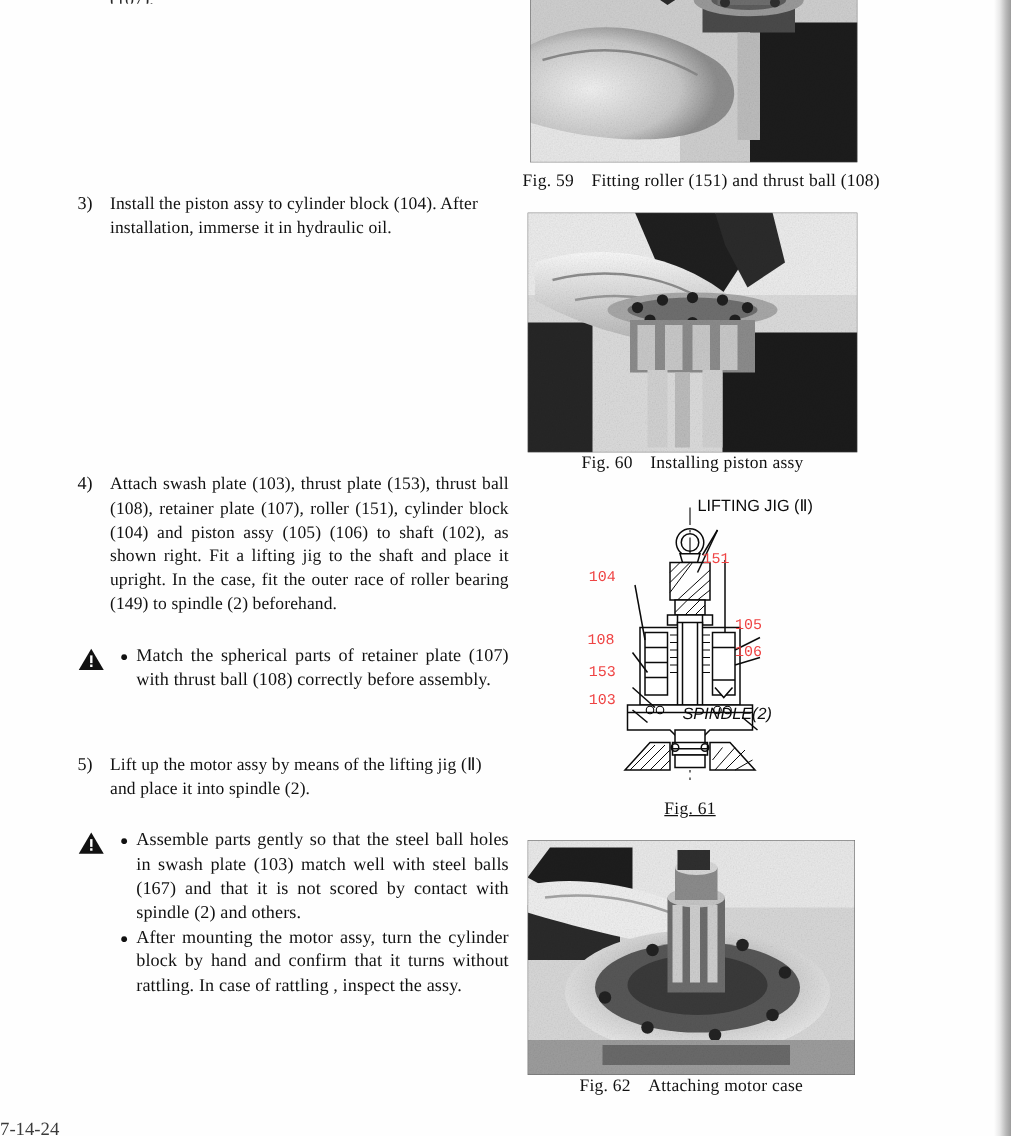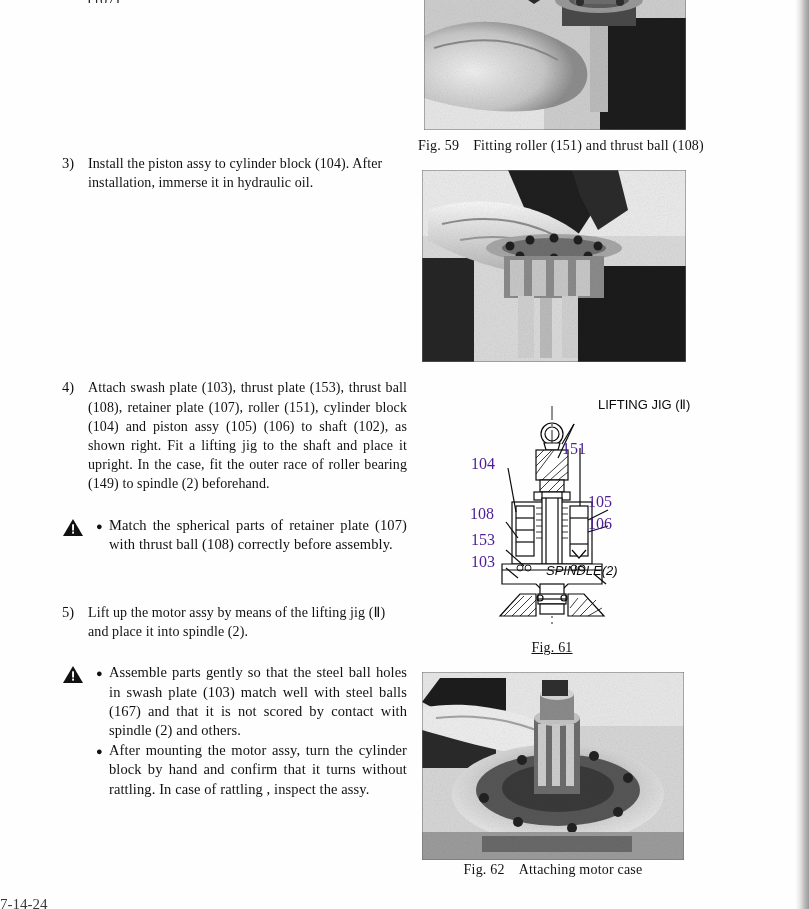"Fig. 60 Installing piston assy" div.fig-cap { html: none -> <div> <span>Fig. 60</span><span></span><span>Installing piston assy</span> </div> }
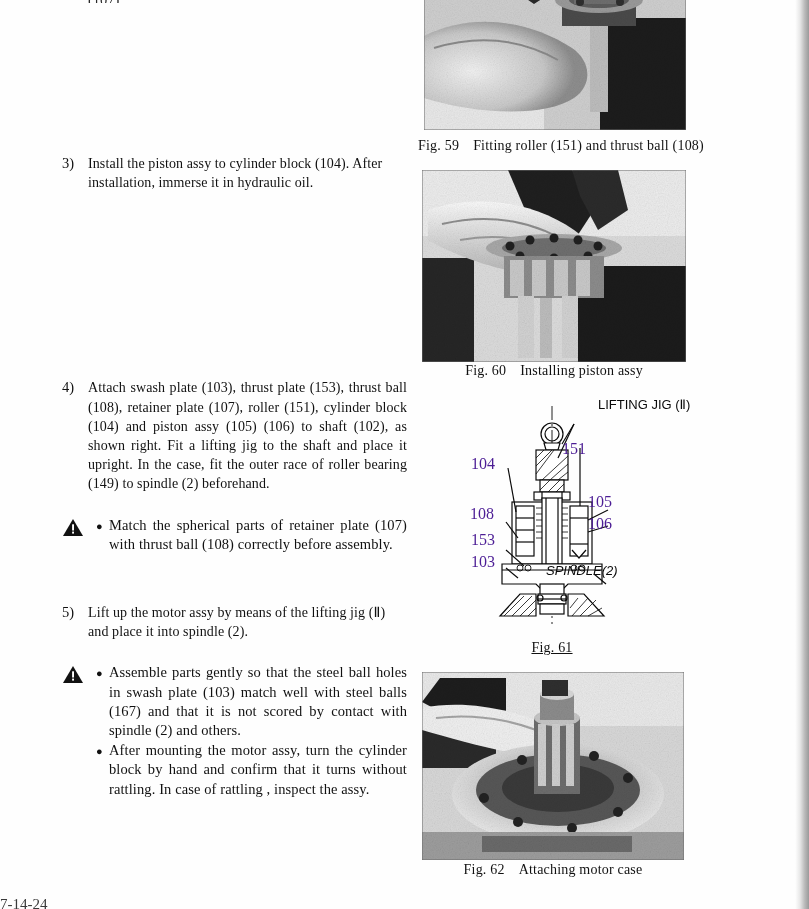"LIFTING JIG (Ⅱ)" div.dlabel { margin-left: 40px -> none }
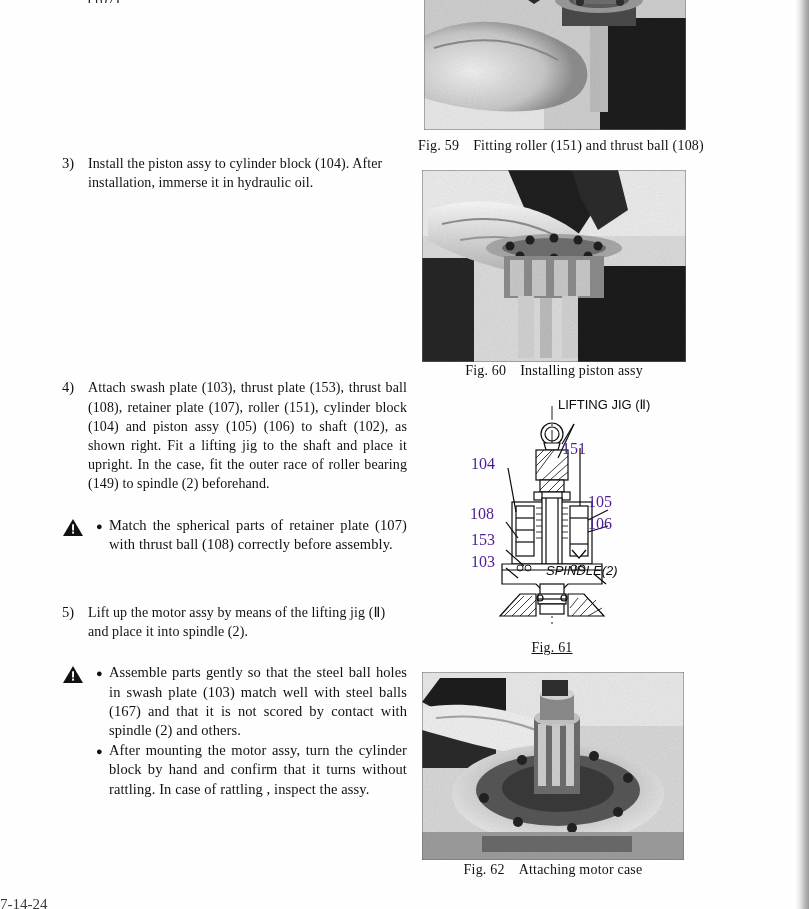"151" .dnum { color: #4c1d95 -> #ef4444; font-family: Liberation Serif, serif -> Liberation Mono, monospace; font-size: 16px -> 12px }
